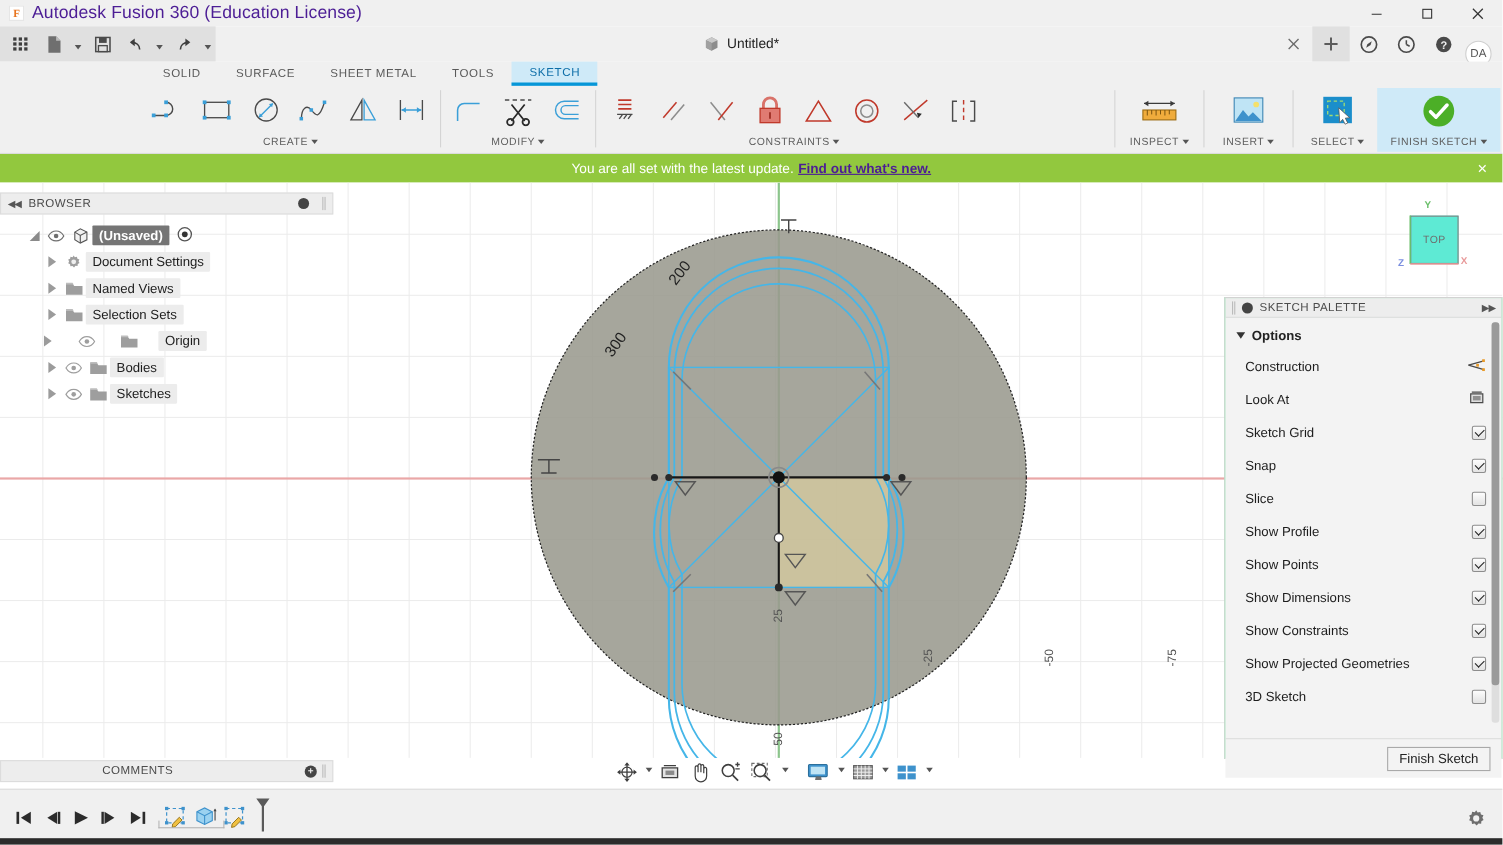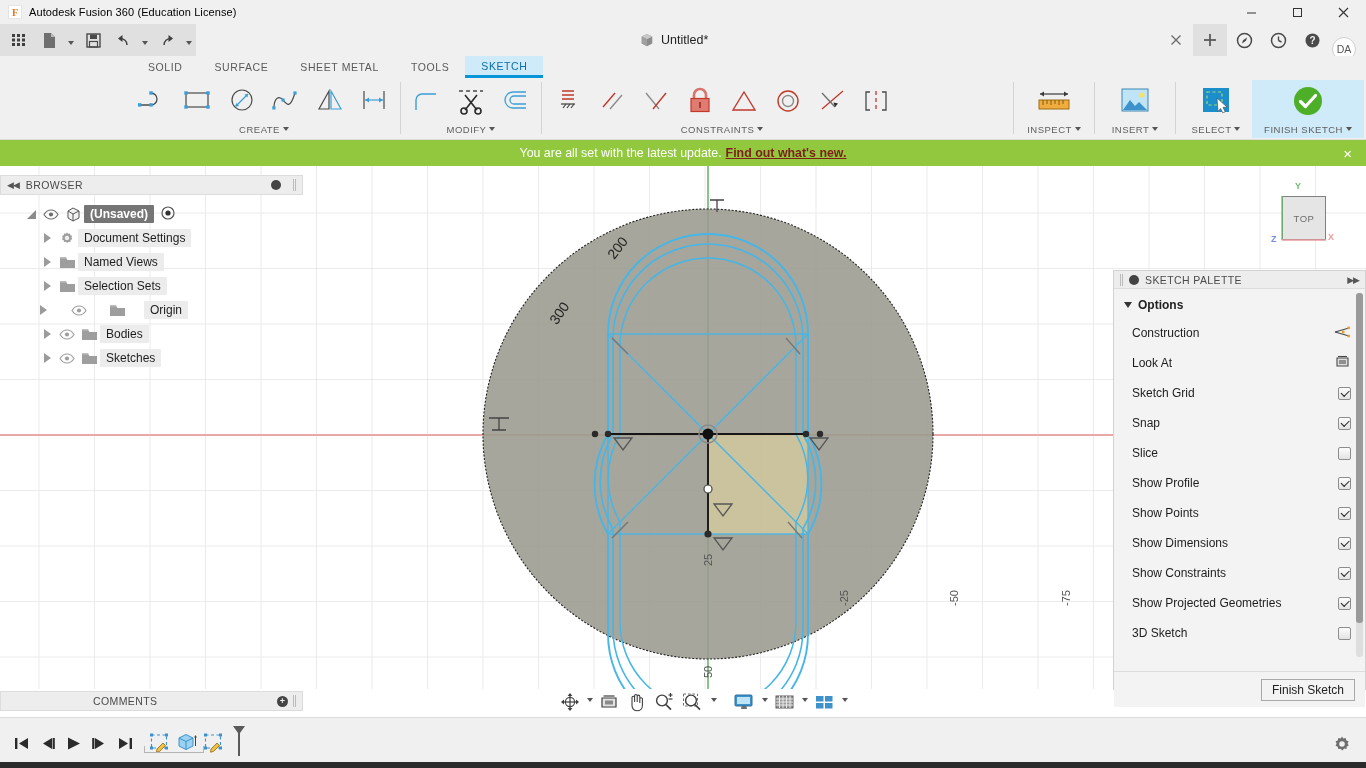"Autodesk Fusion 360 (Education License)" .titlebar .apptitle { color: #000000 -> #4c1d95; font-size: 11px -> 16px }
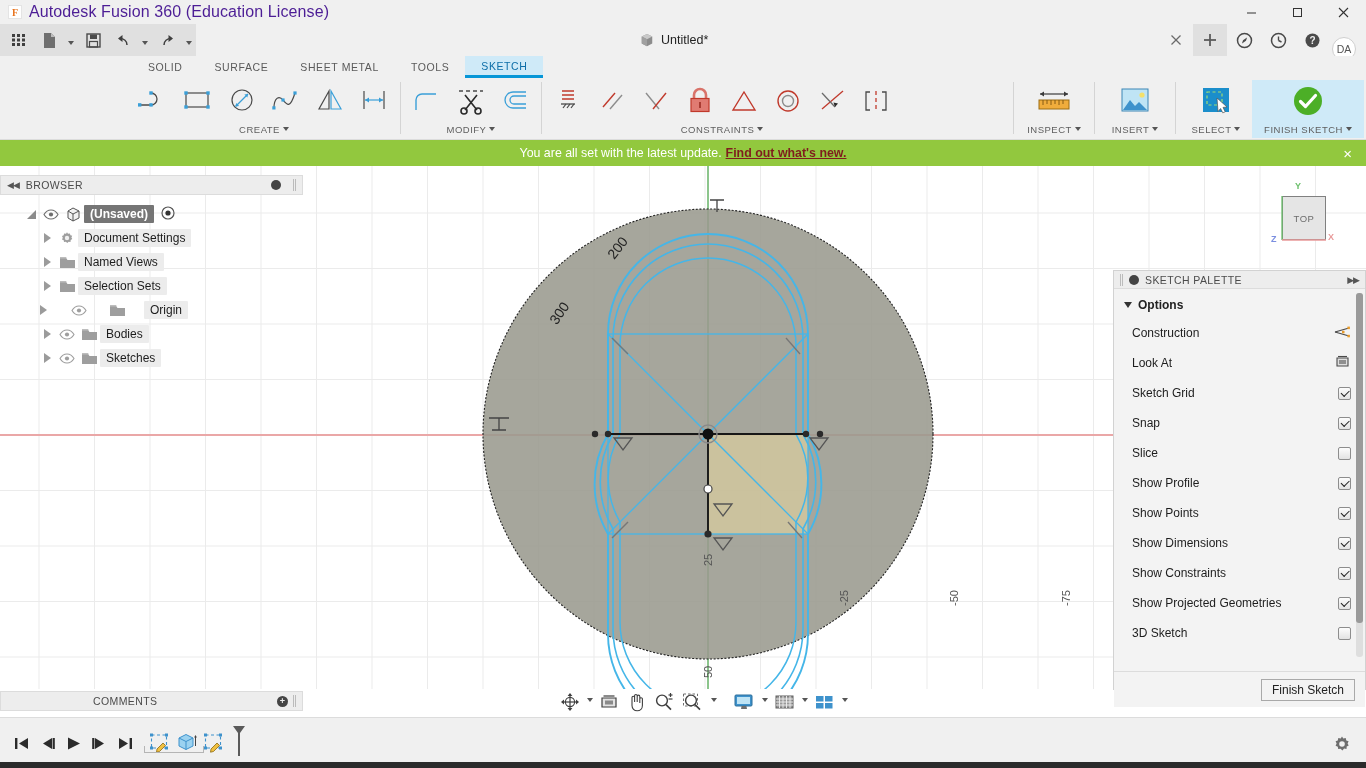"Find out what's new." .banner a { color: #7f1d1d -> #4c1d95 }
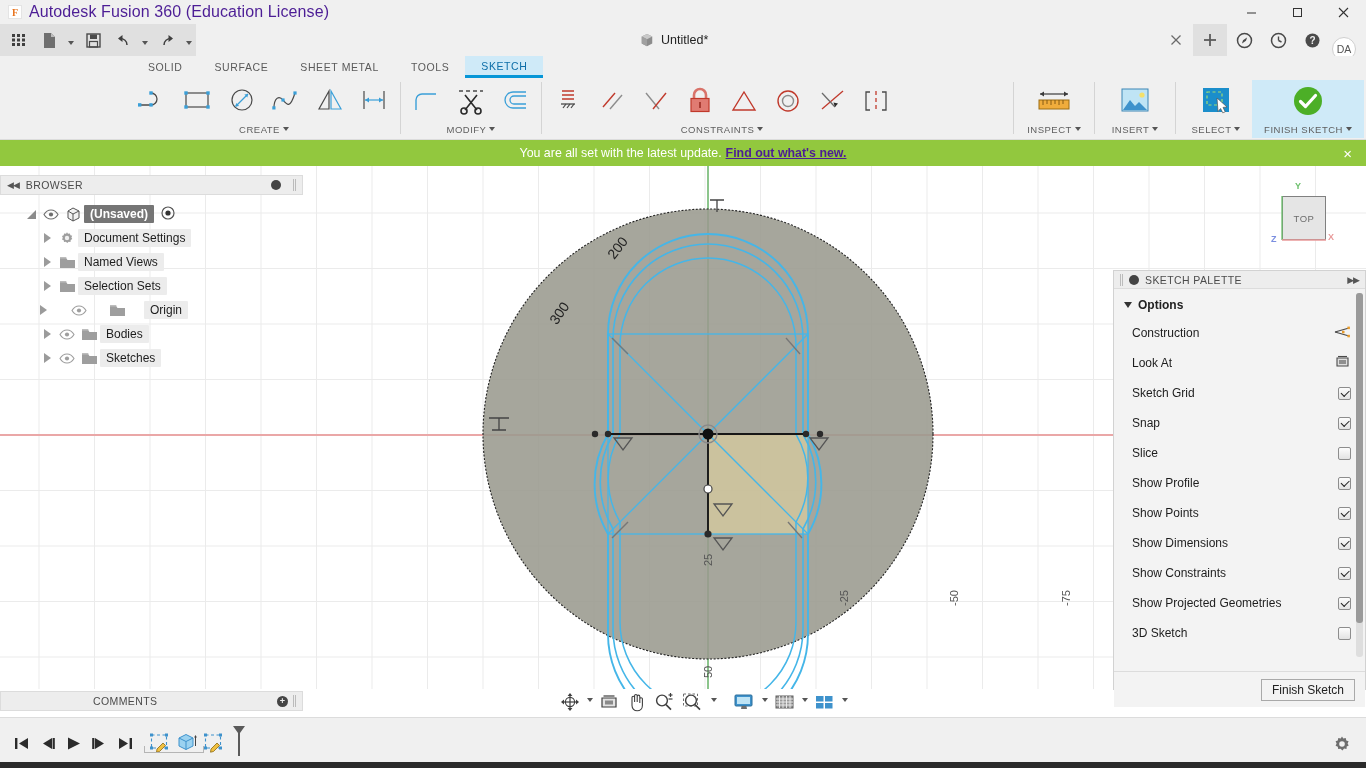"TOP" .vc-face { background: #e5e5e5 -> #5eead4 }
